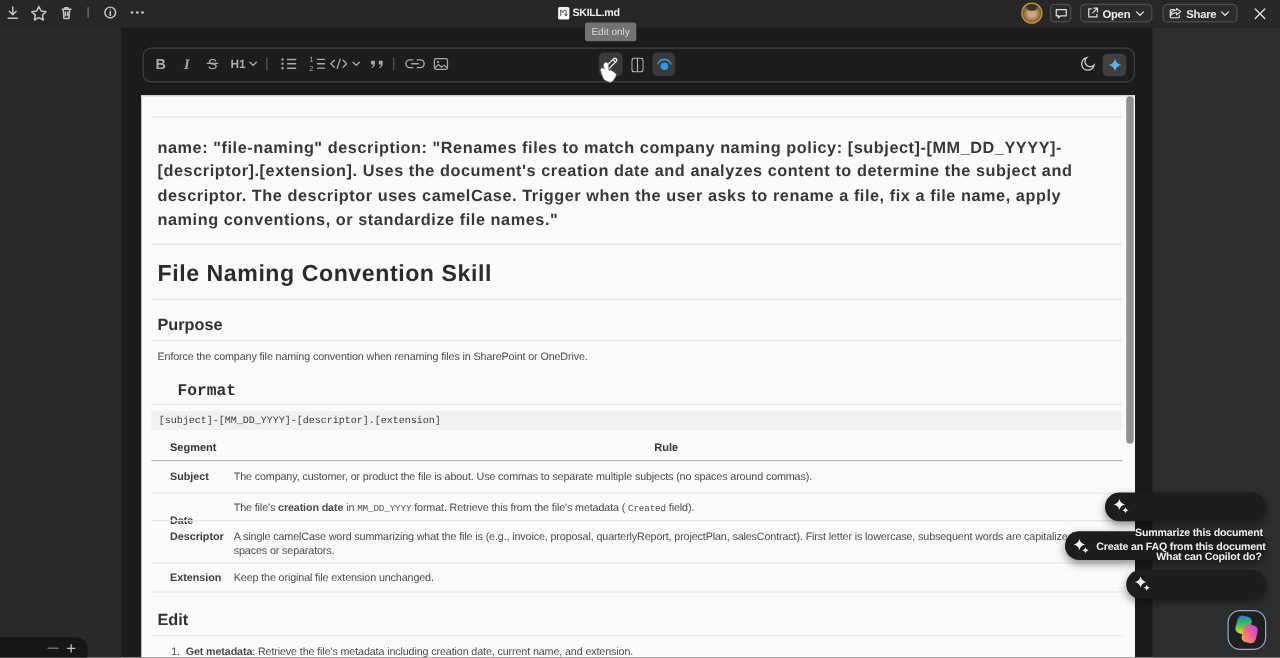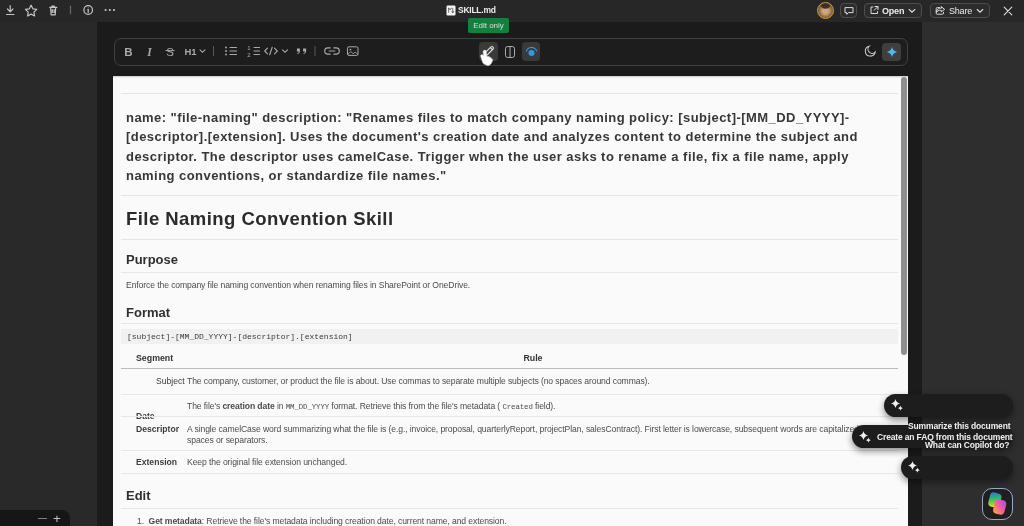"Share" div.abs { font-weight: 400 -> 700 }
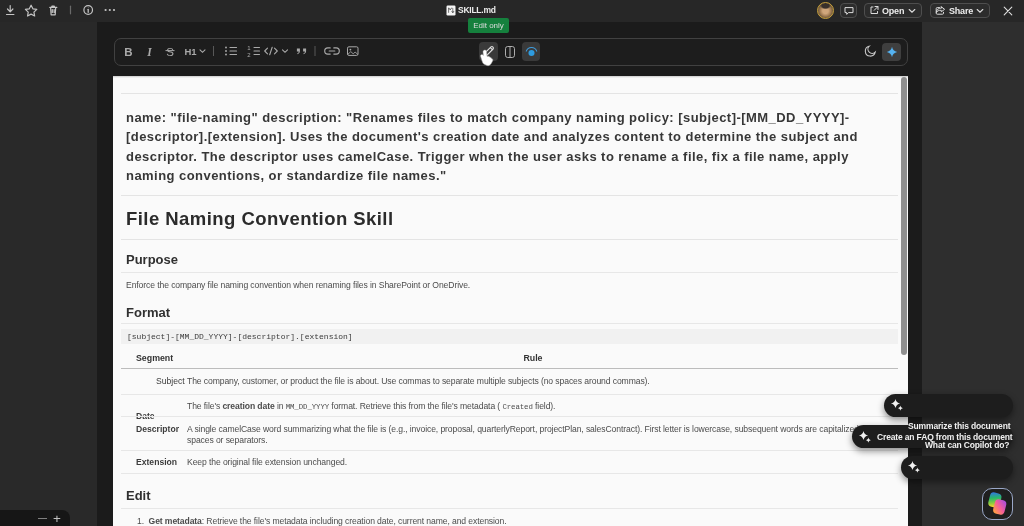"Edit only" div.abs { background: #15803d -> #737373 }
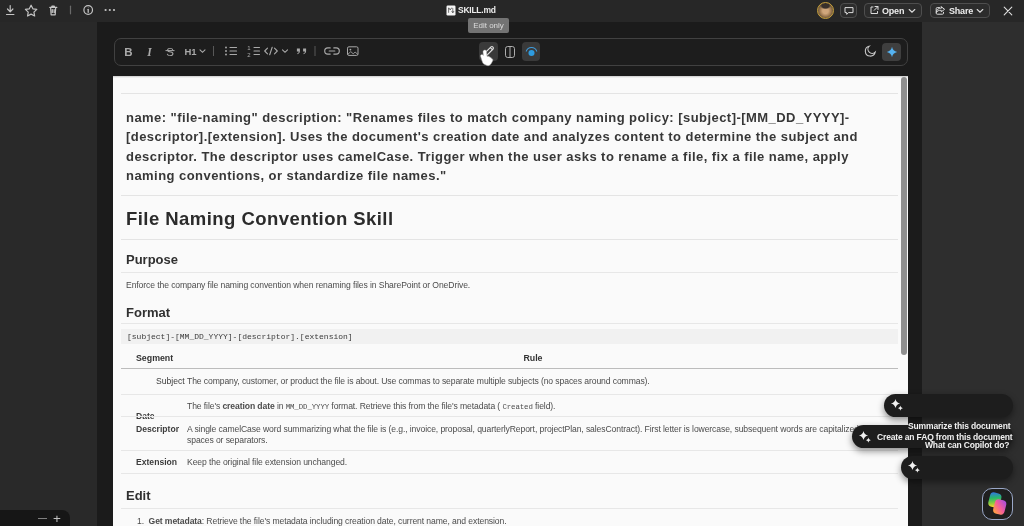"Format" div.abs { font-family: none -> Liberation Mono, monospace; left: 13px -> 29px }
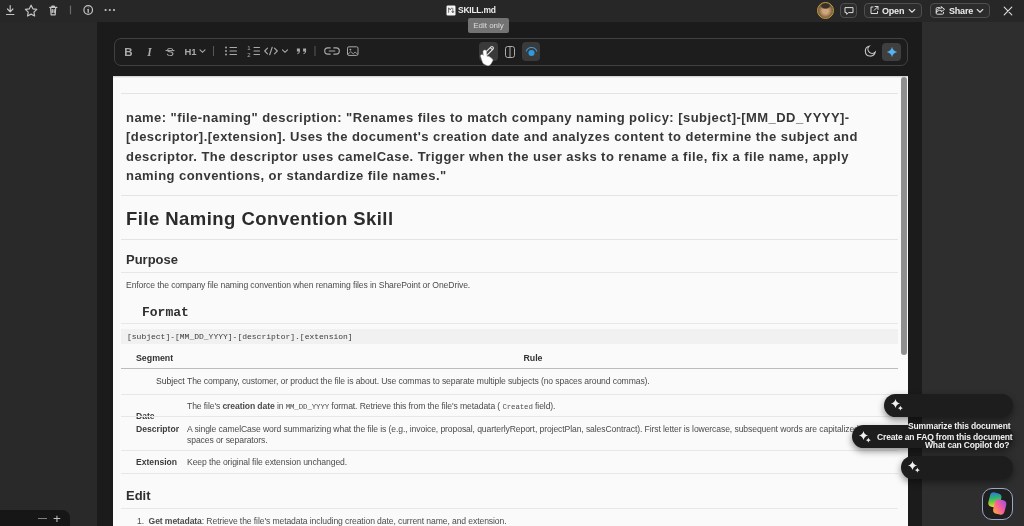"Subject" div.abs { font-weight: normal -> bold; margin-left: 20px -> none }
